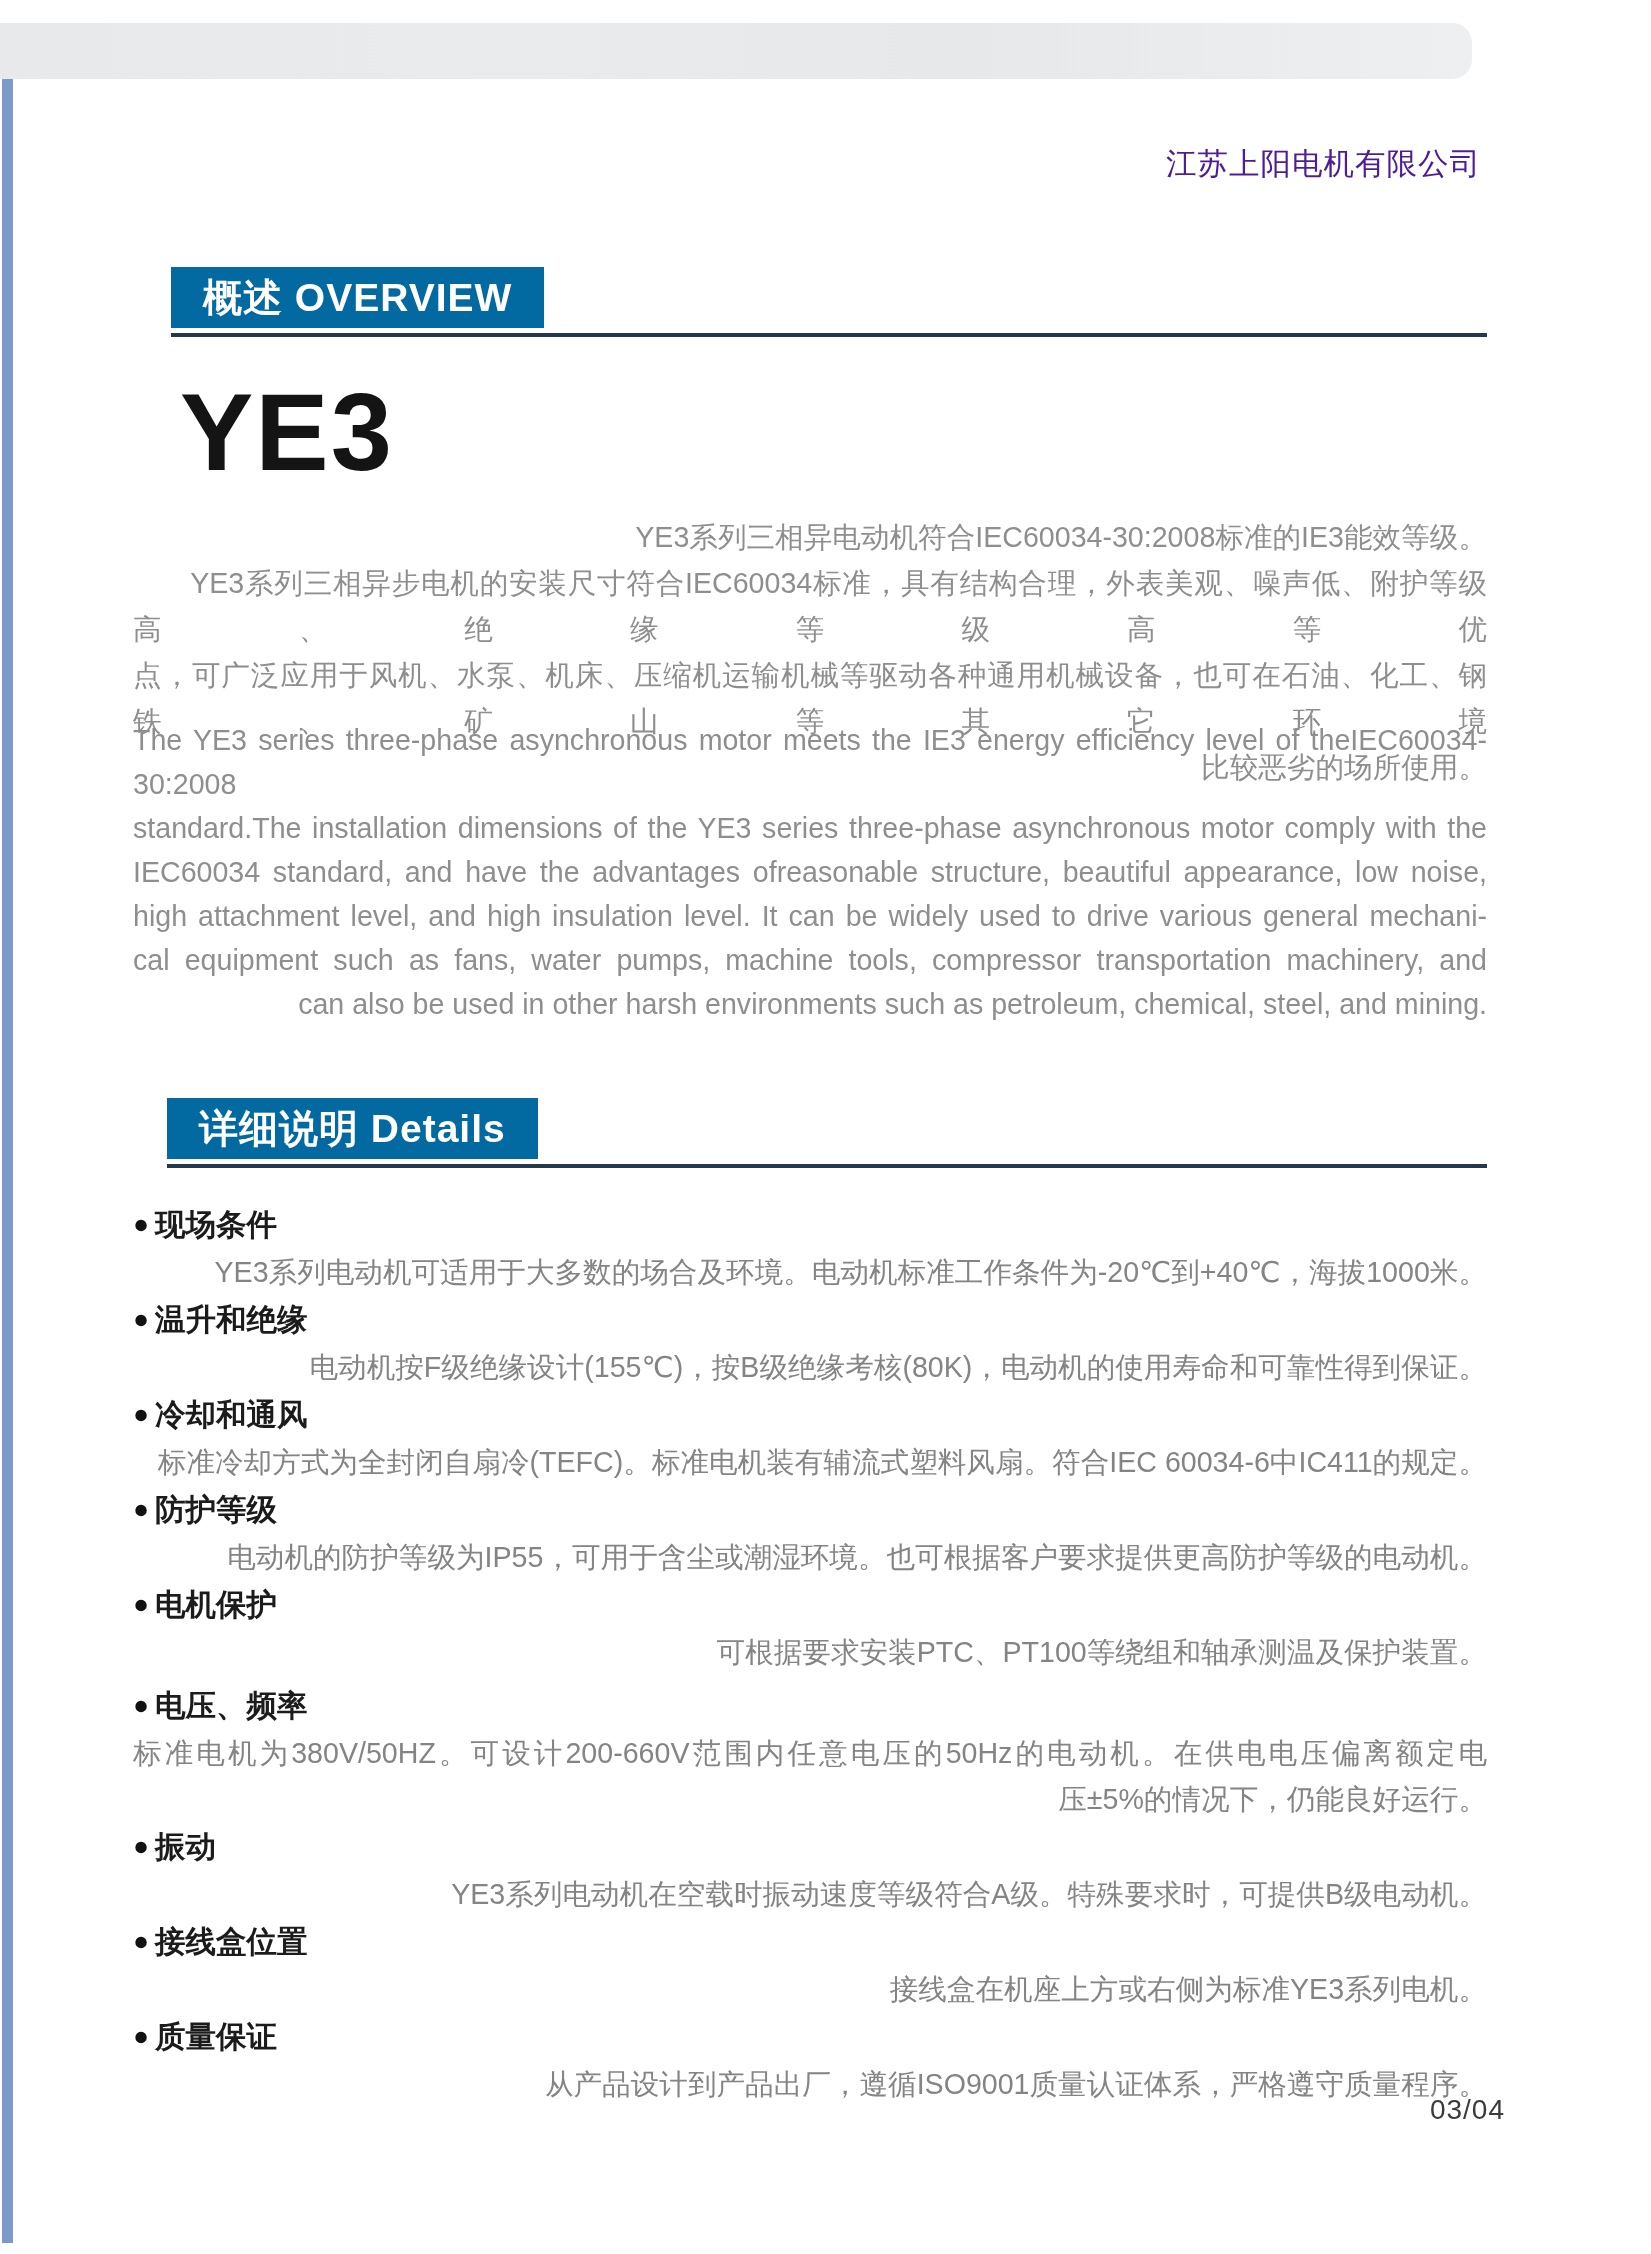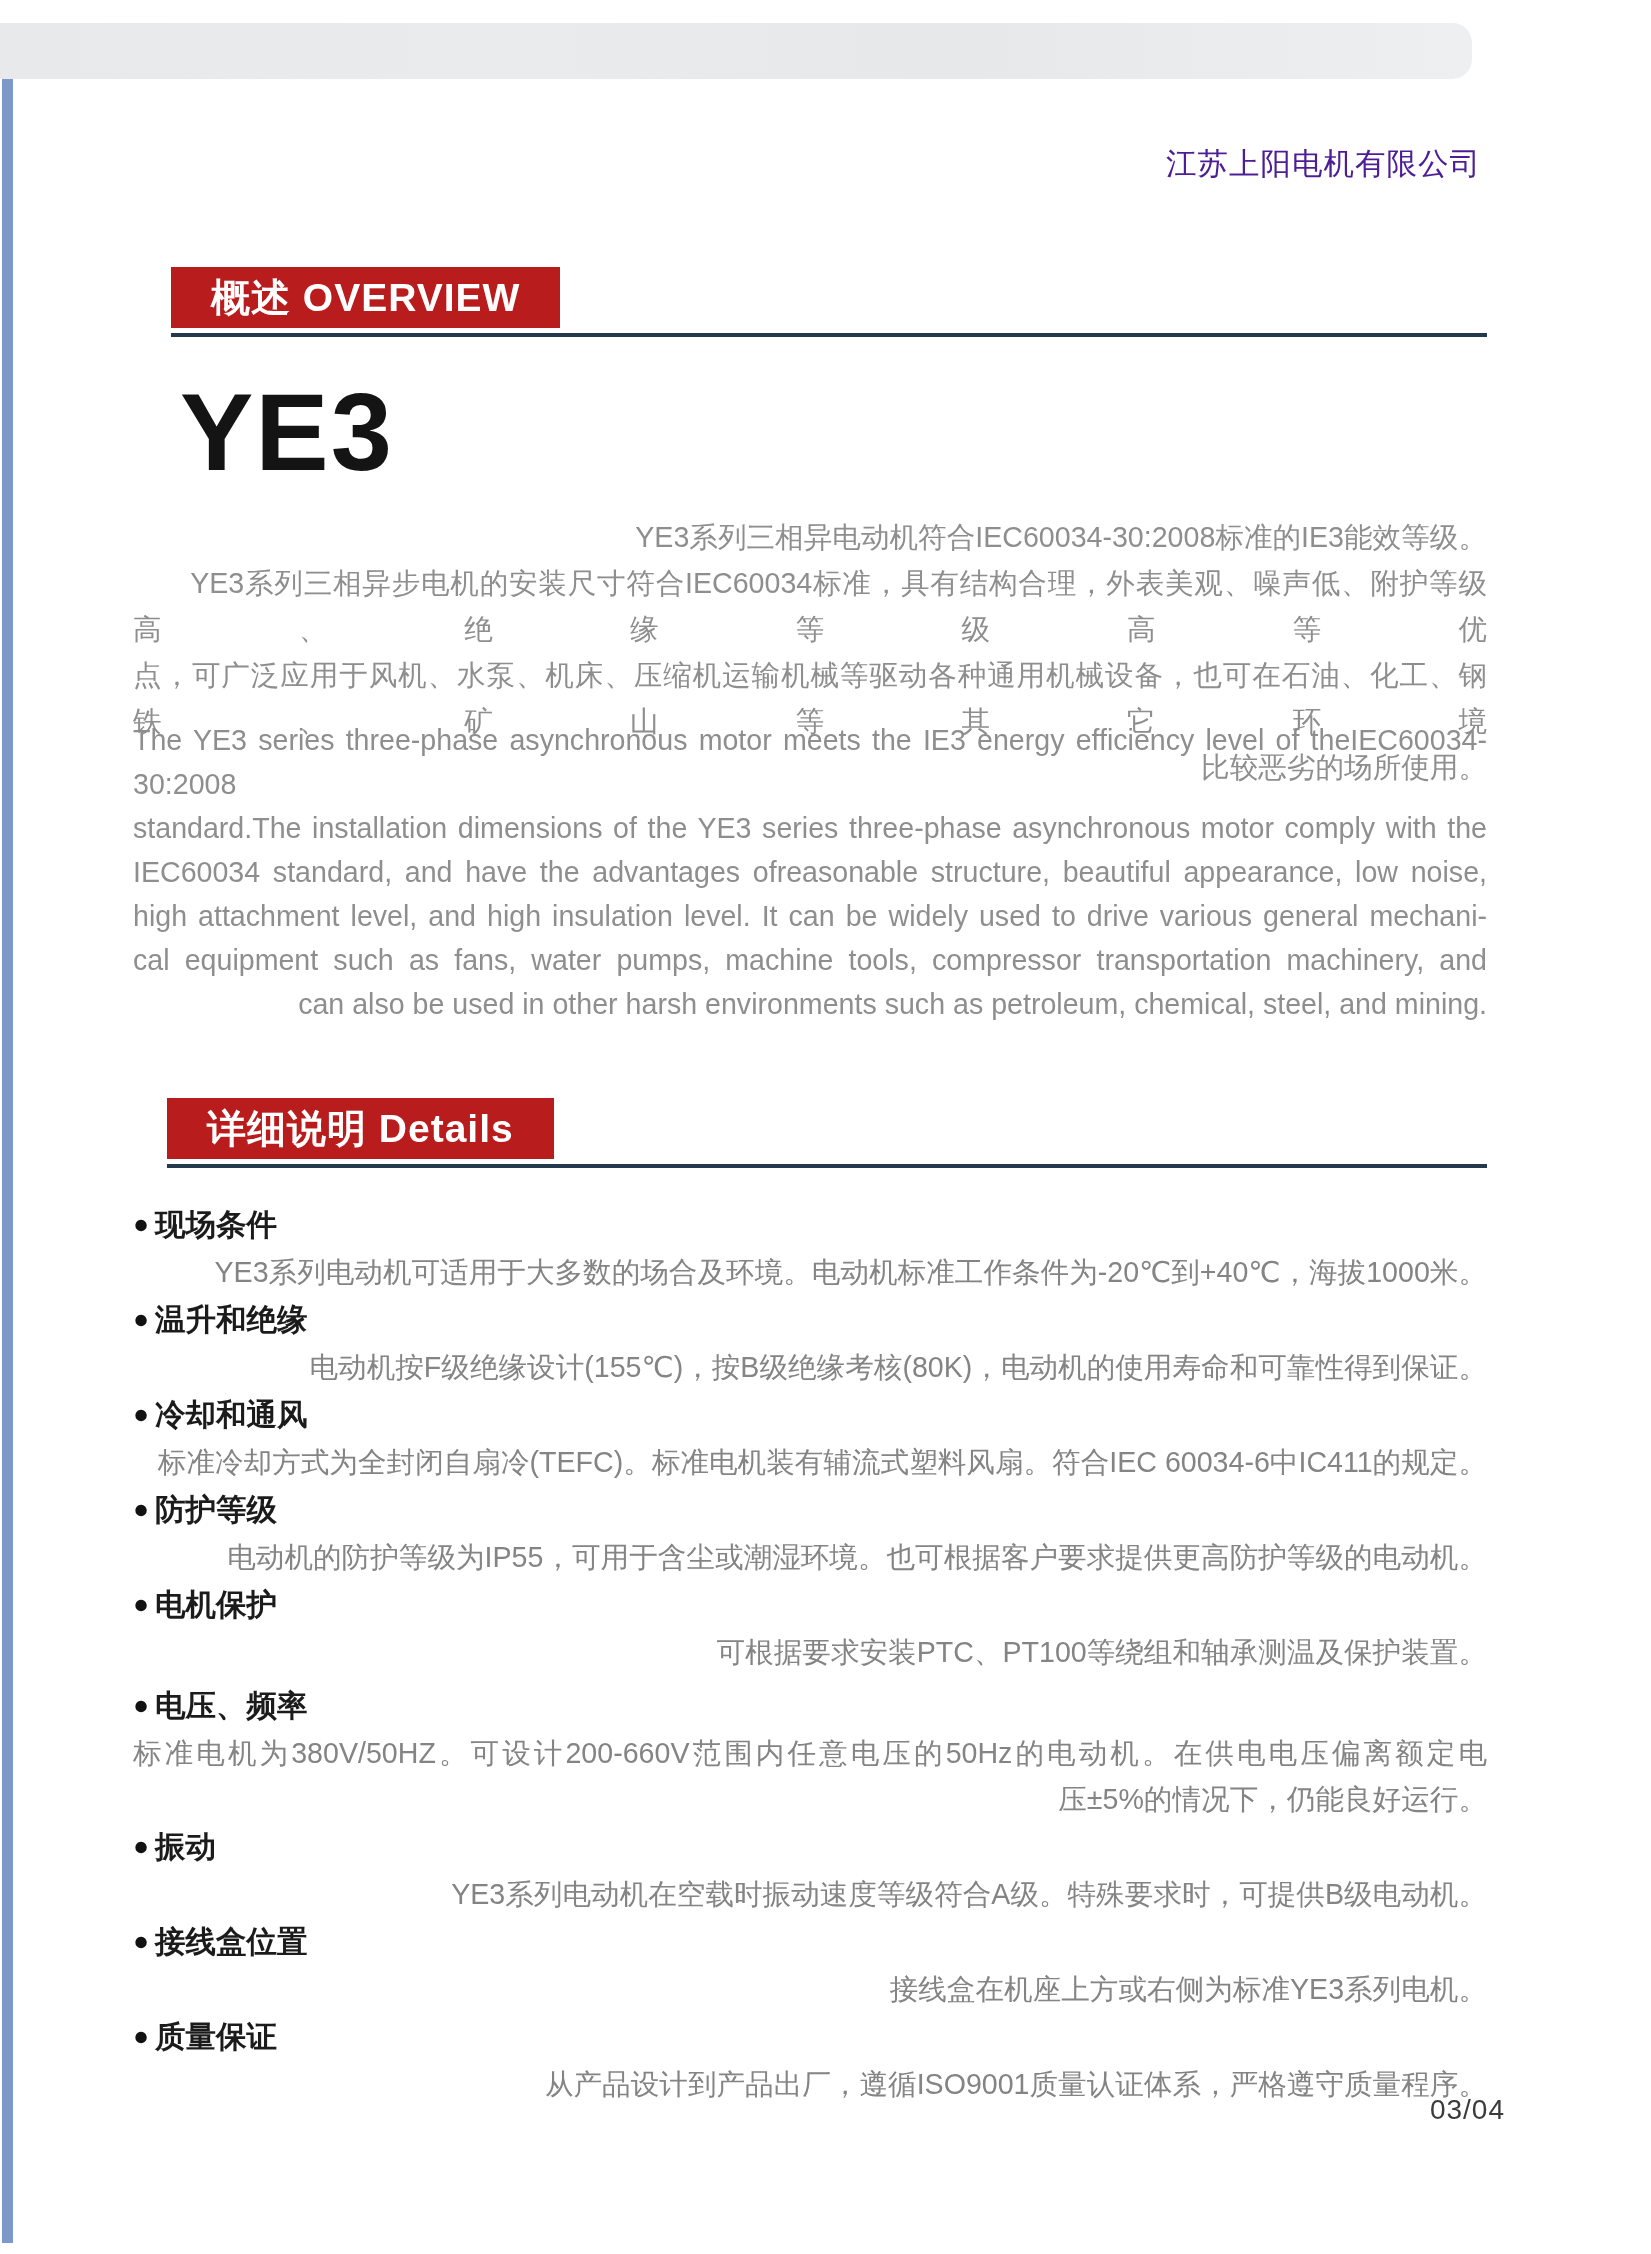"概述 OVERVIEW" .sec-box { background: #b91c1c -> #0369a1; padding: 0 40px -> 0 32px }
